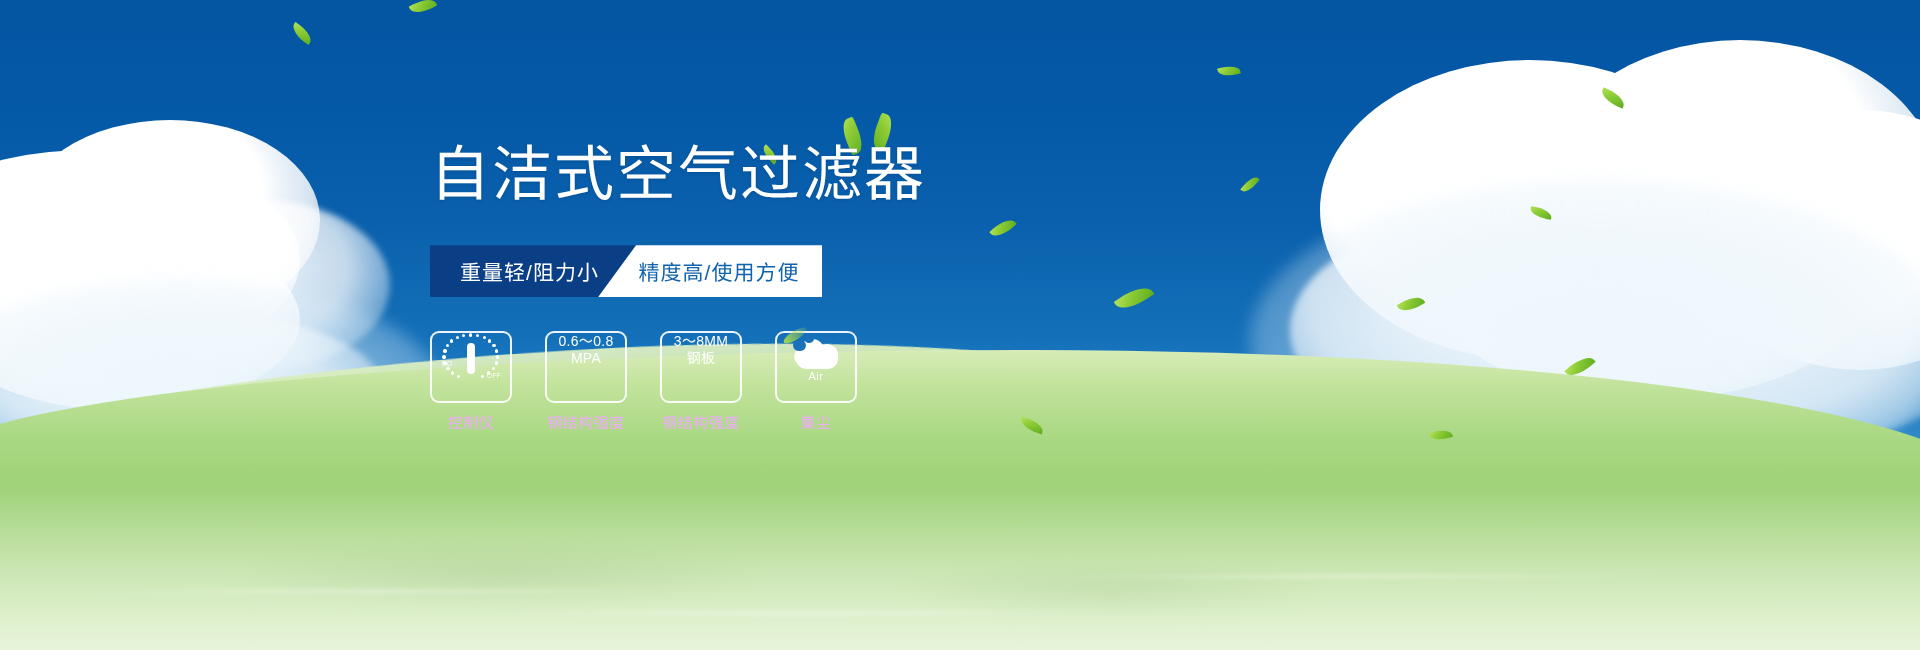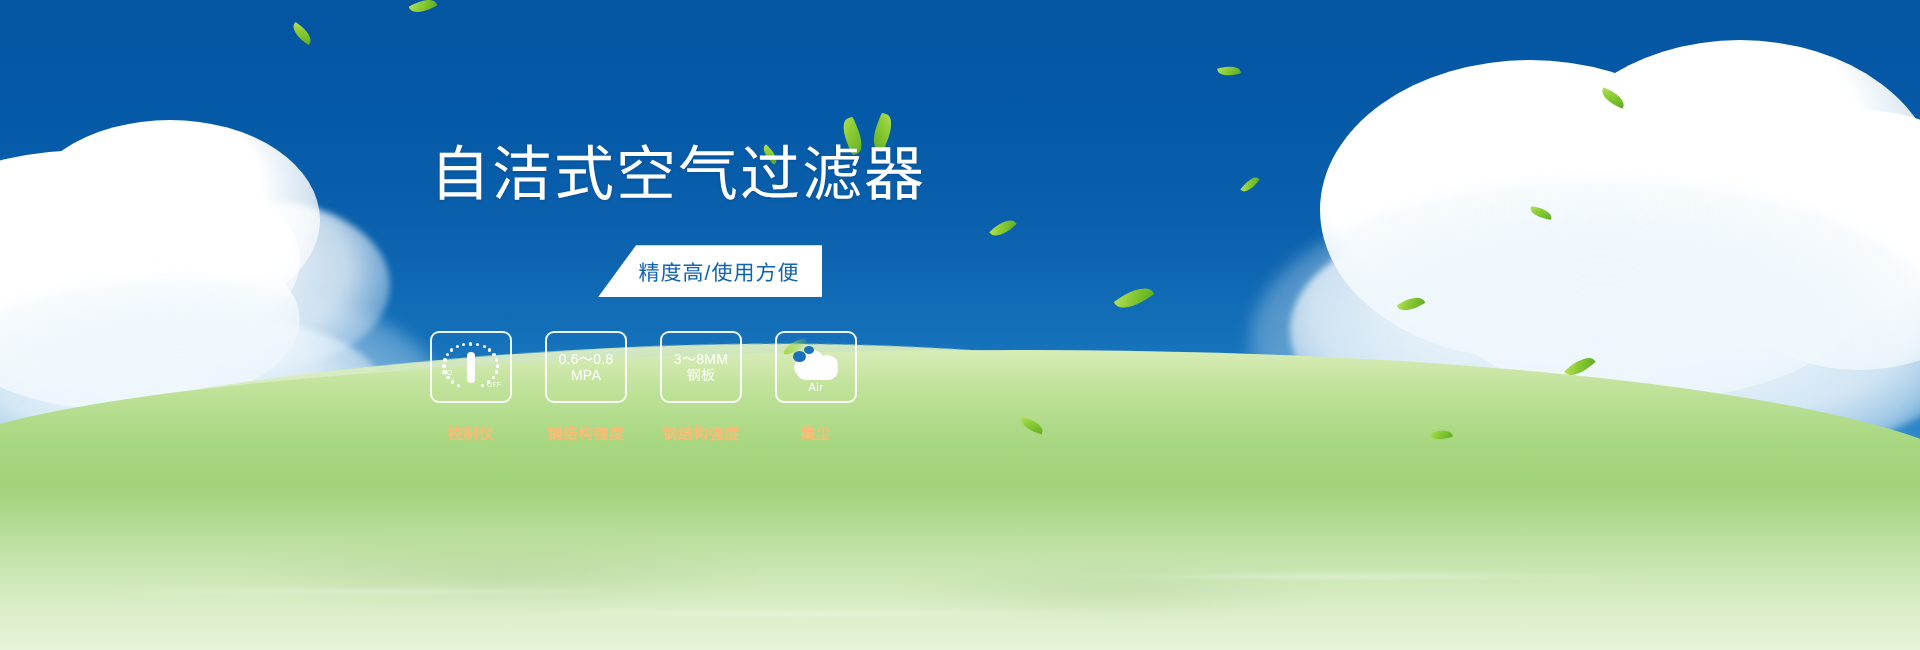"重量轻/阻力小" div.tag-left { html: none -> <div>重量轻/阻力小</div> }
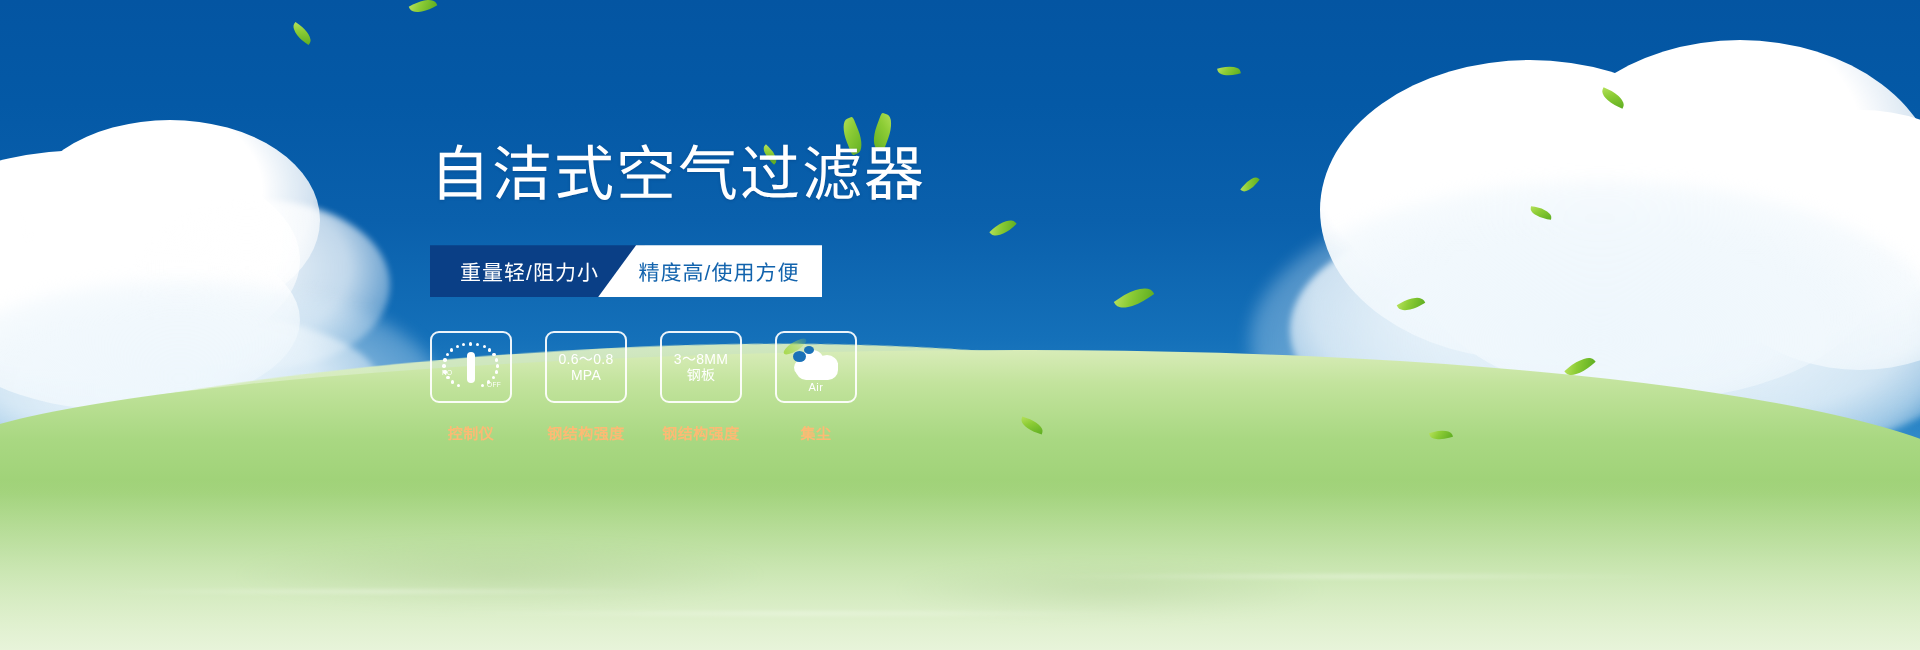"0.6～0.8" .feature-box { justify-content: center -> flex-start }
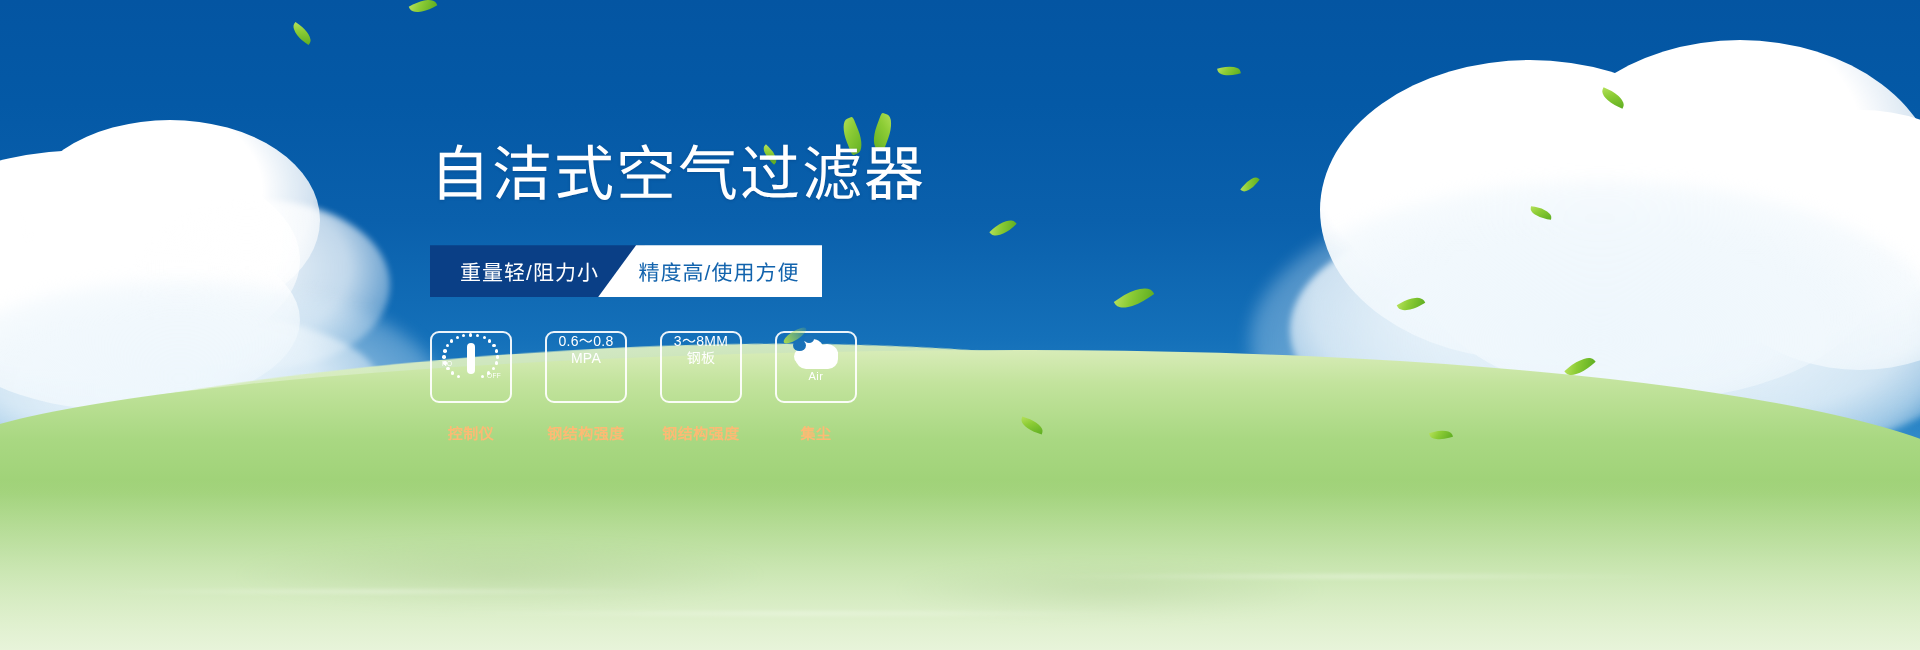"控制仪" .feature-label { color: #fdba74 -> #f0abfc; font-weight: bold -> none; margin-top: 19px -> 8px }
